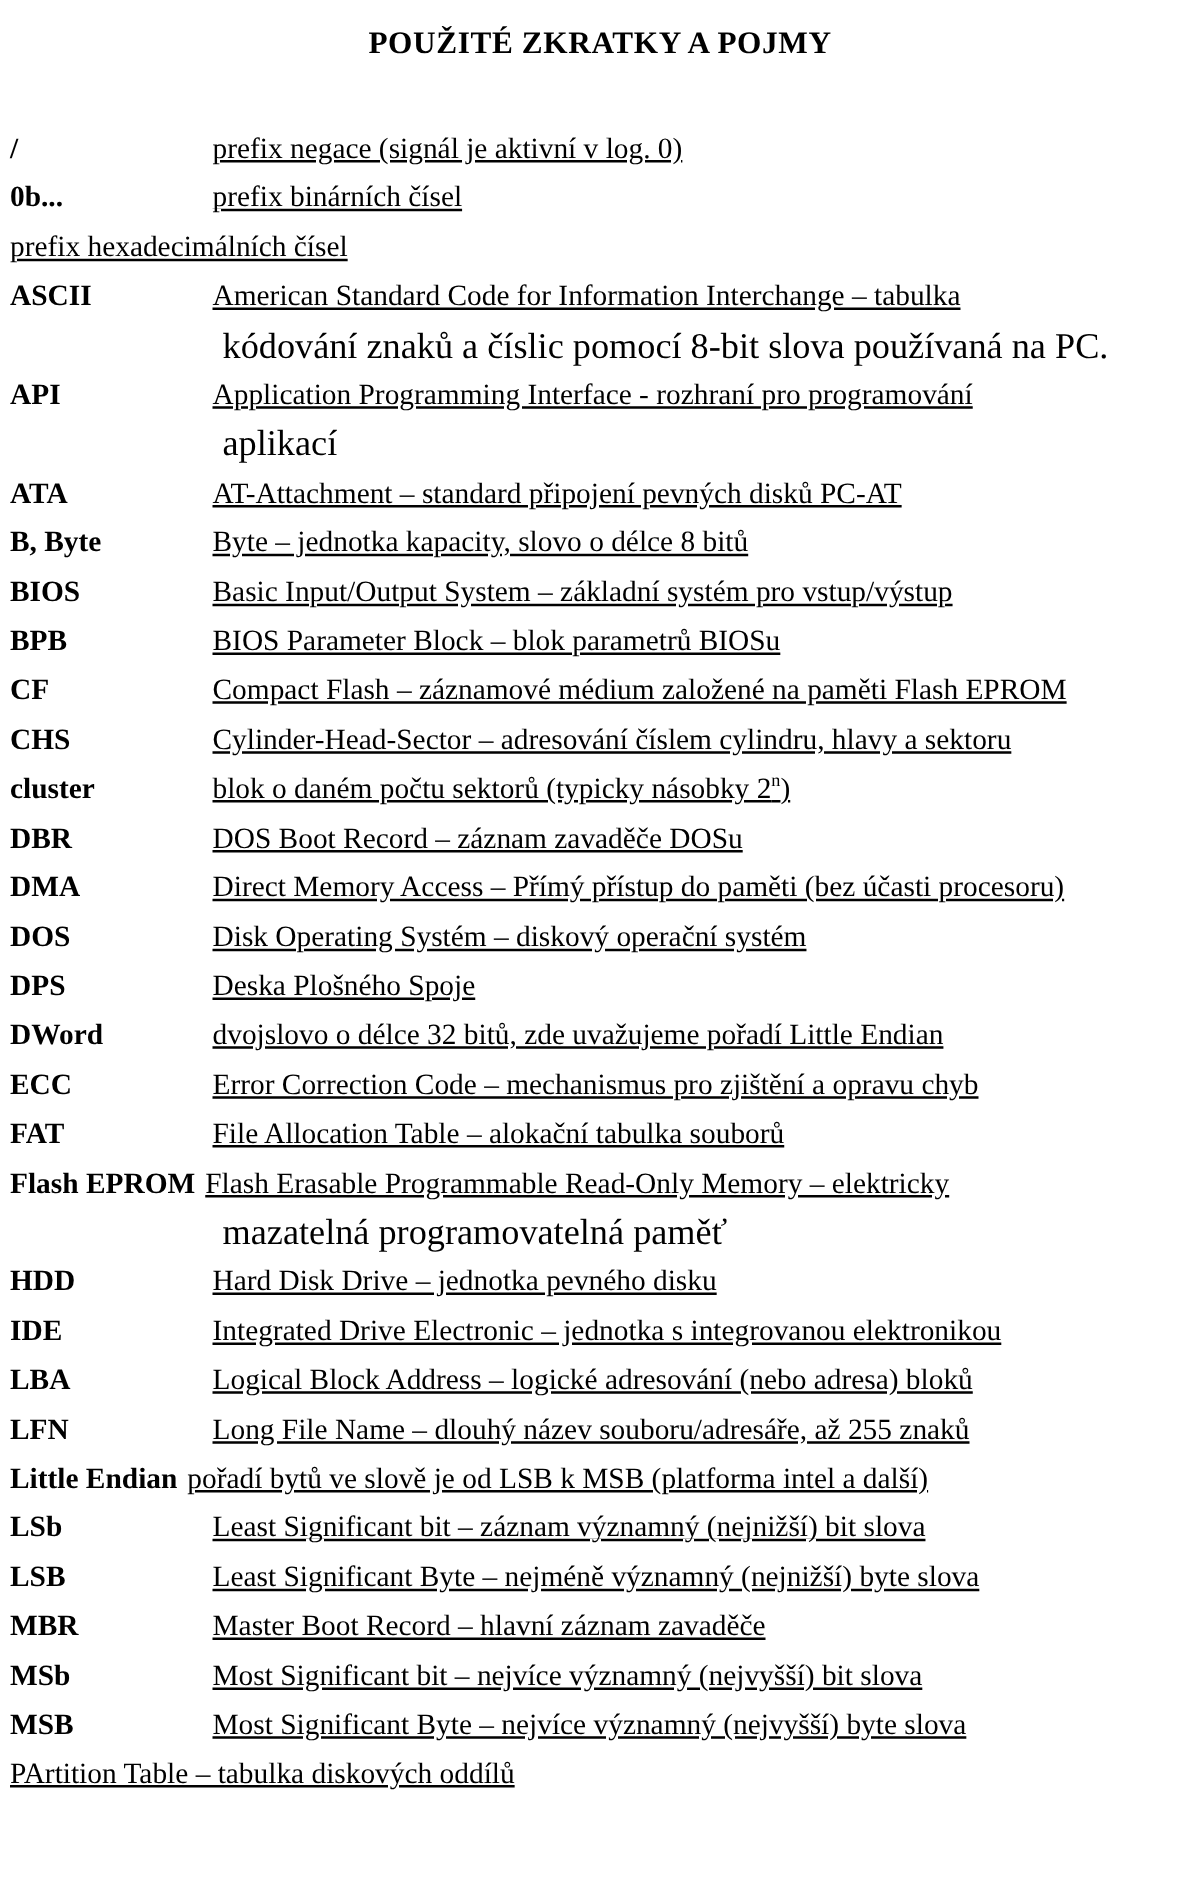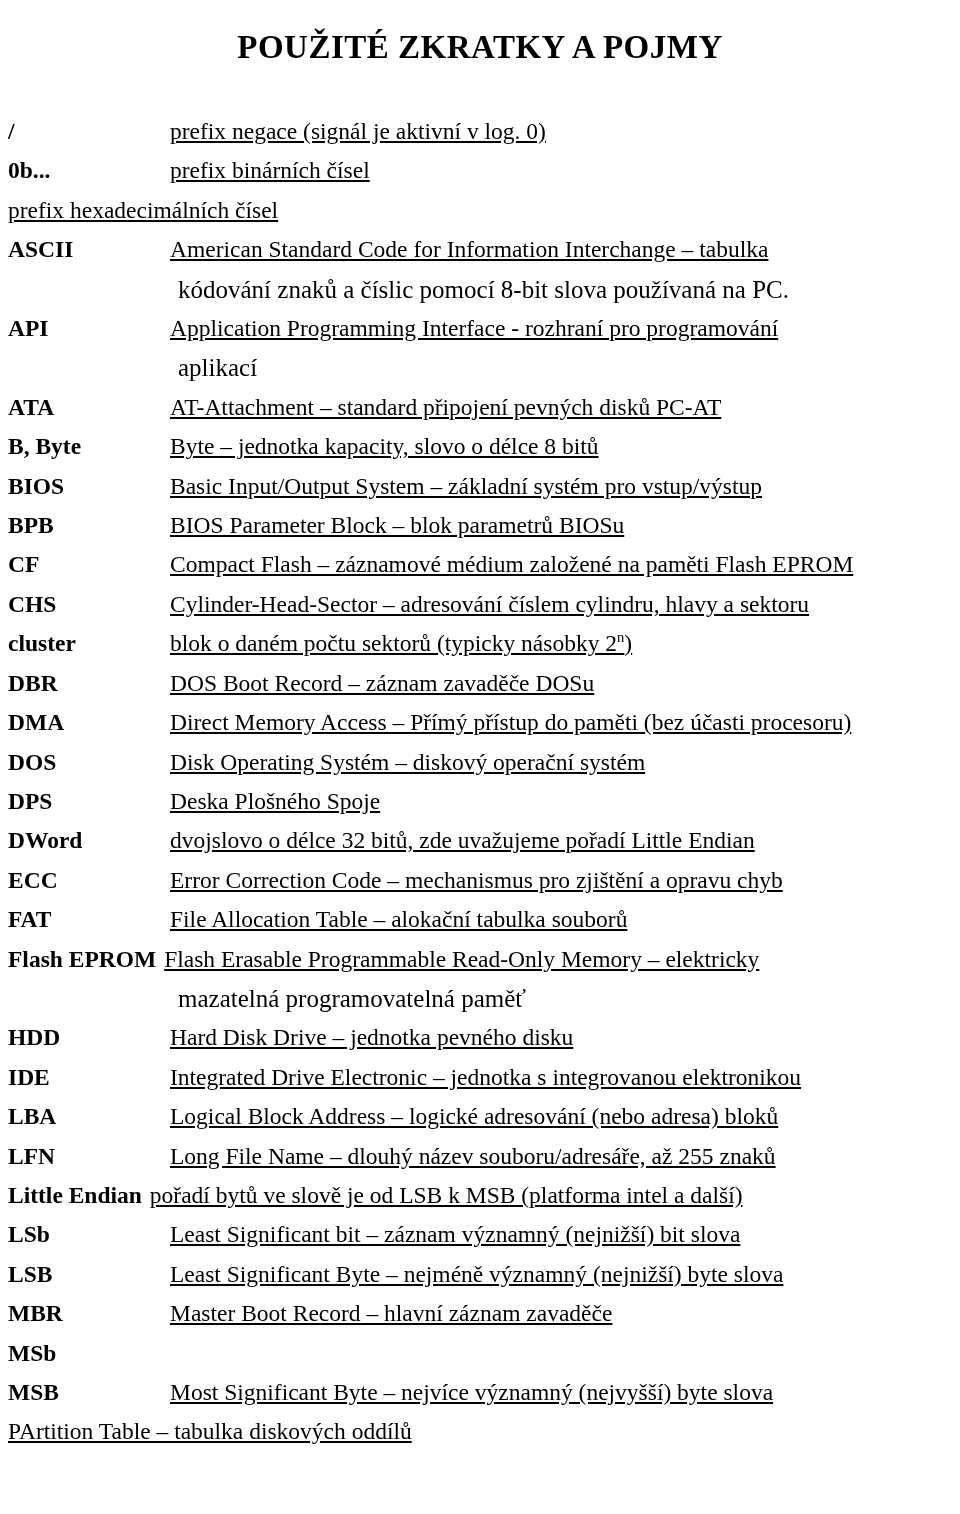"POUŽITÉ ZKRATKY A POJMY" .doc-title { font-size: 33px -> 25px; margin: 16px -> 4px }
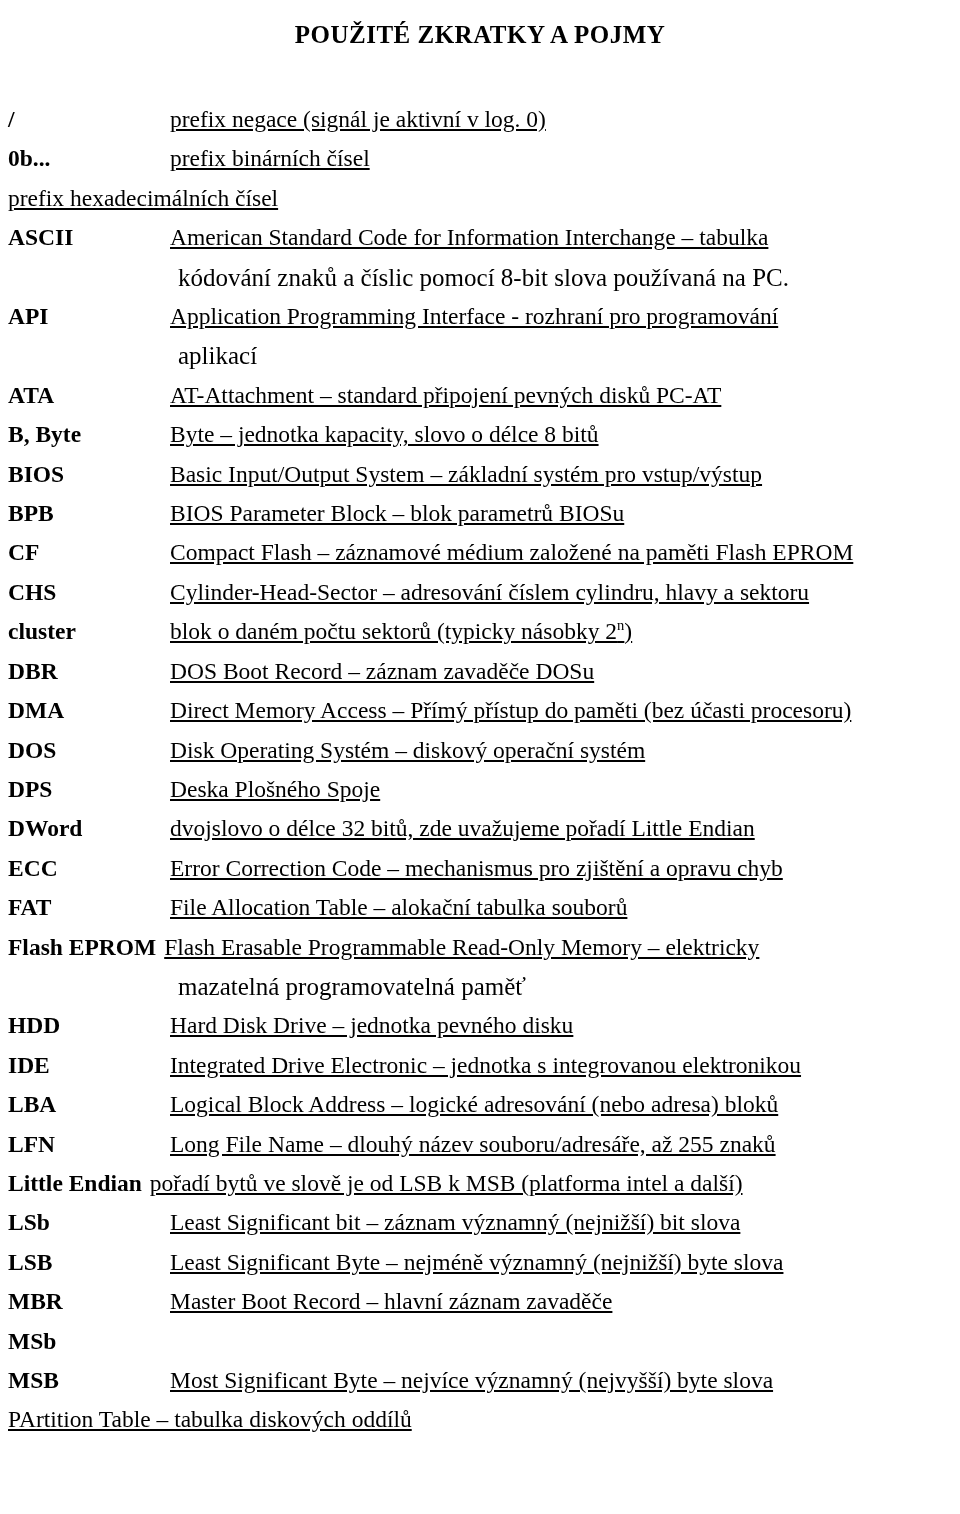"kódování znaků a číslic pomocí" .cont { font-size: 25px -> 29px }
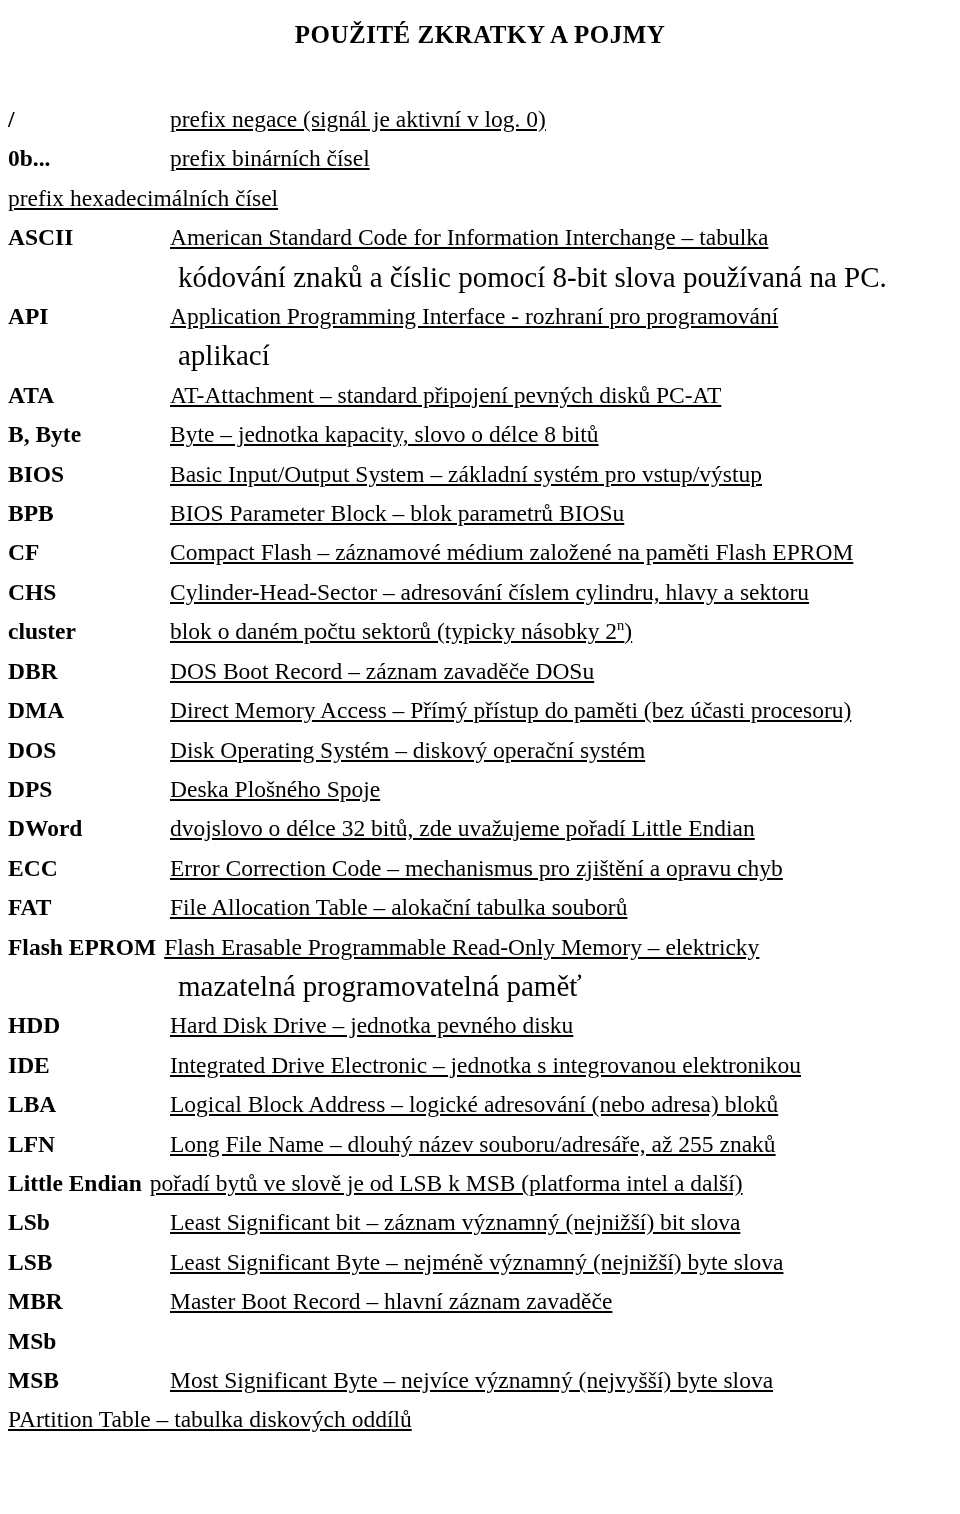"Most Significant bit – nejvíce" div.defs { html: none -> <div> <div>Most Significant bit – nejvíce významný (nejvyšší) bit slova</div> </div> }
